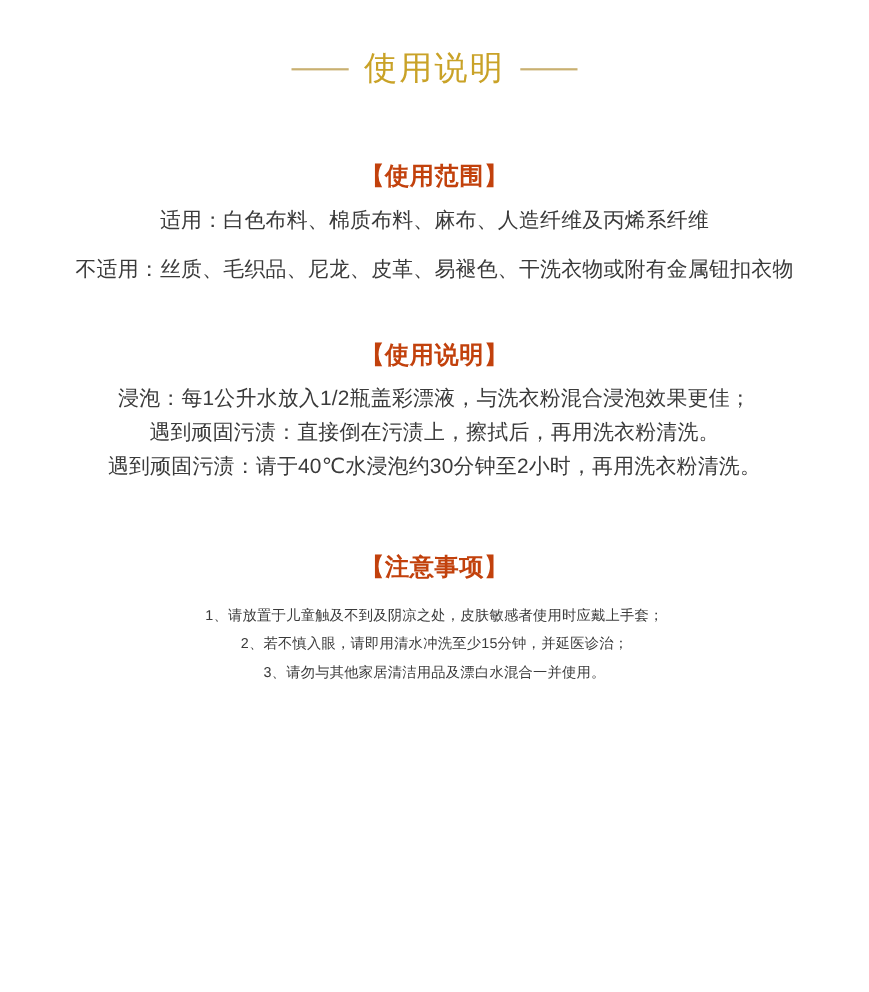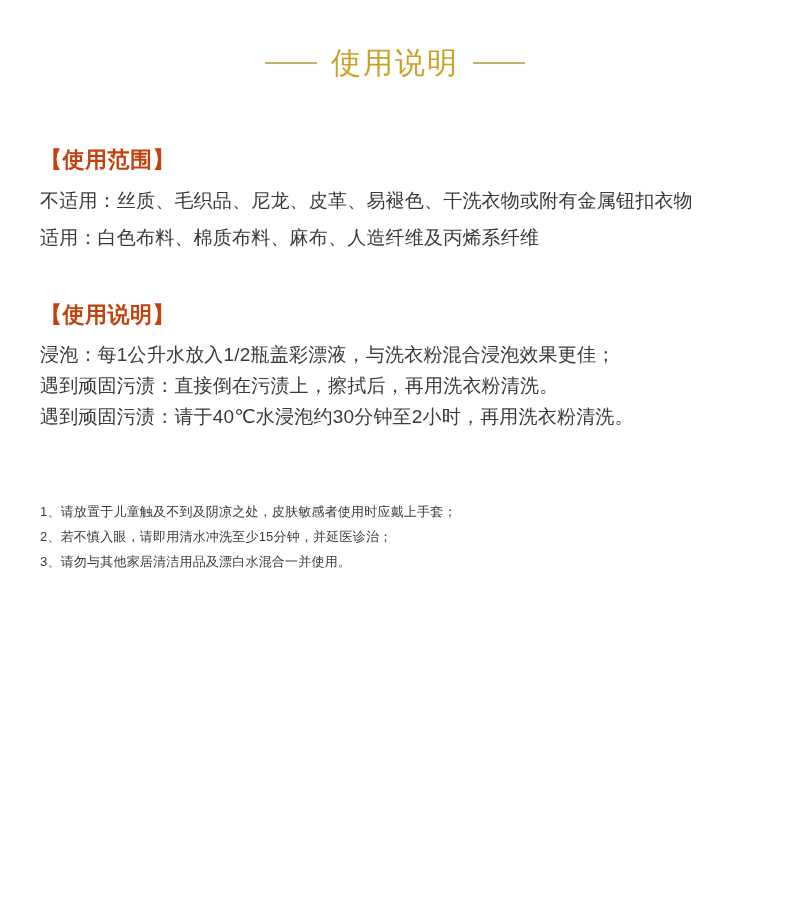"使用说明" .page { text-align: none -> center }
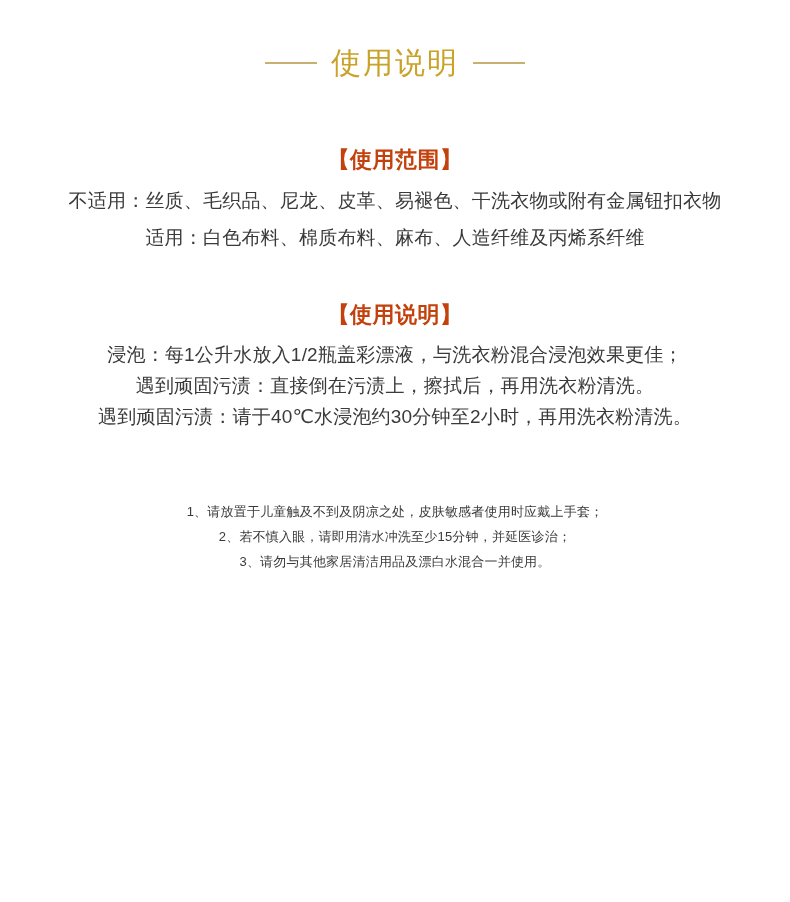"不适用：丝质、毛织品、尼龙、皮革、易褪色、干洗衣物或附有金属钮扣衣物" p.para { order: before "适用：白色布料、棉质布料、麻布、人造纤维及丙烯系纤维" -> after "适用：白色布料、棉质布料、麻布、人造纤维及丙烯系纤维" }
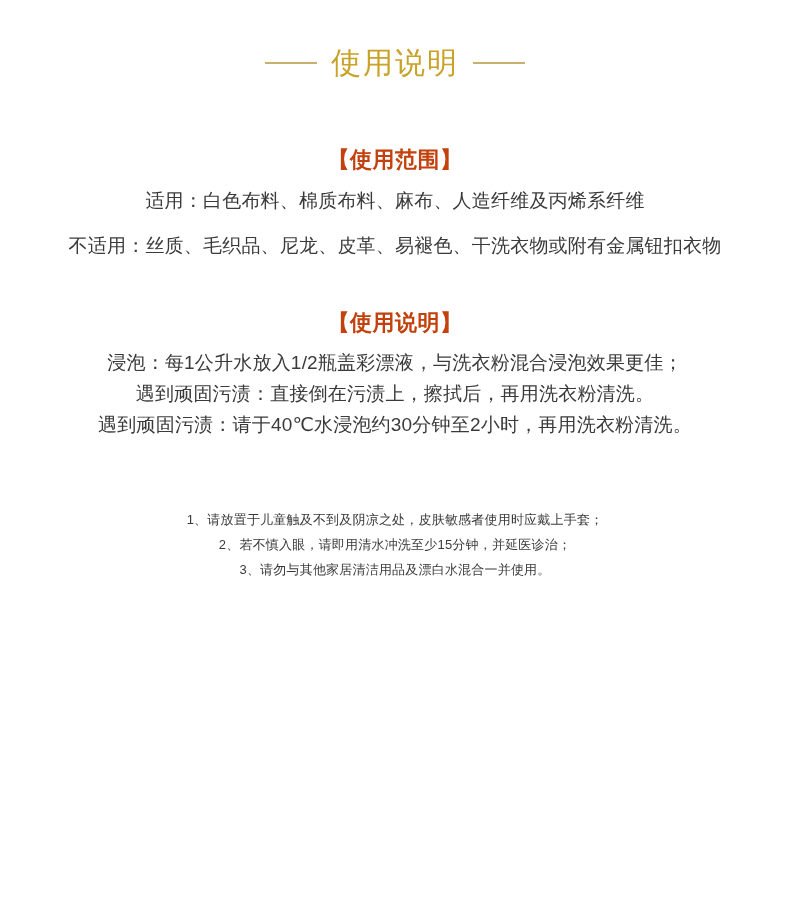"【注意事项】" h2.section-title { html: none -> <h2>【注意事项】</h2> }
